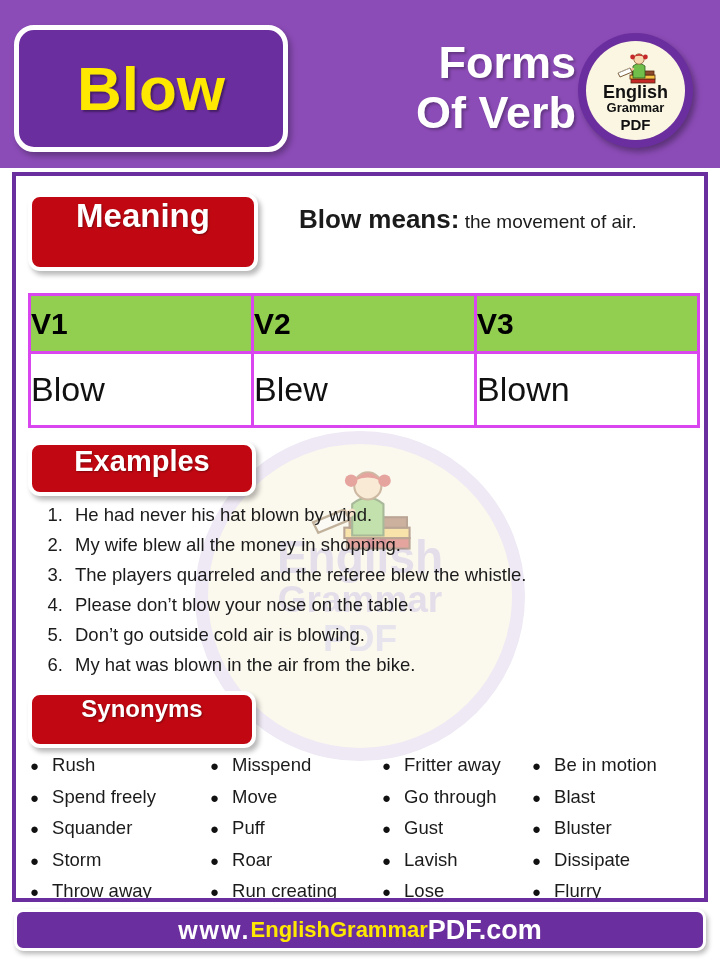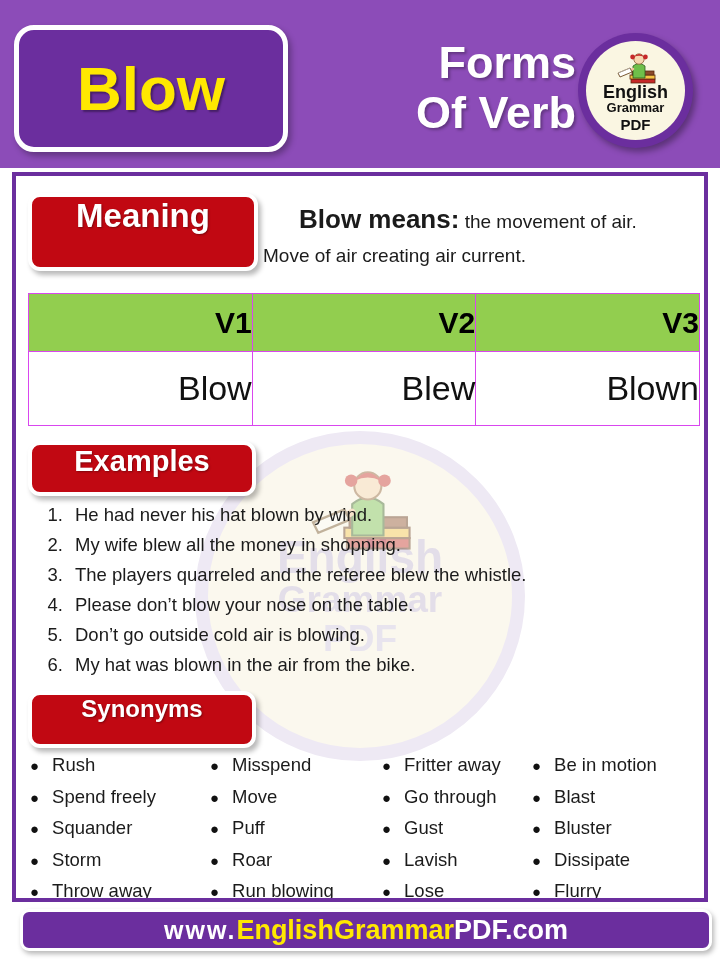"Move of air creating air" div { html: <div>Move of air creating air current.</div> -> none }
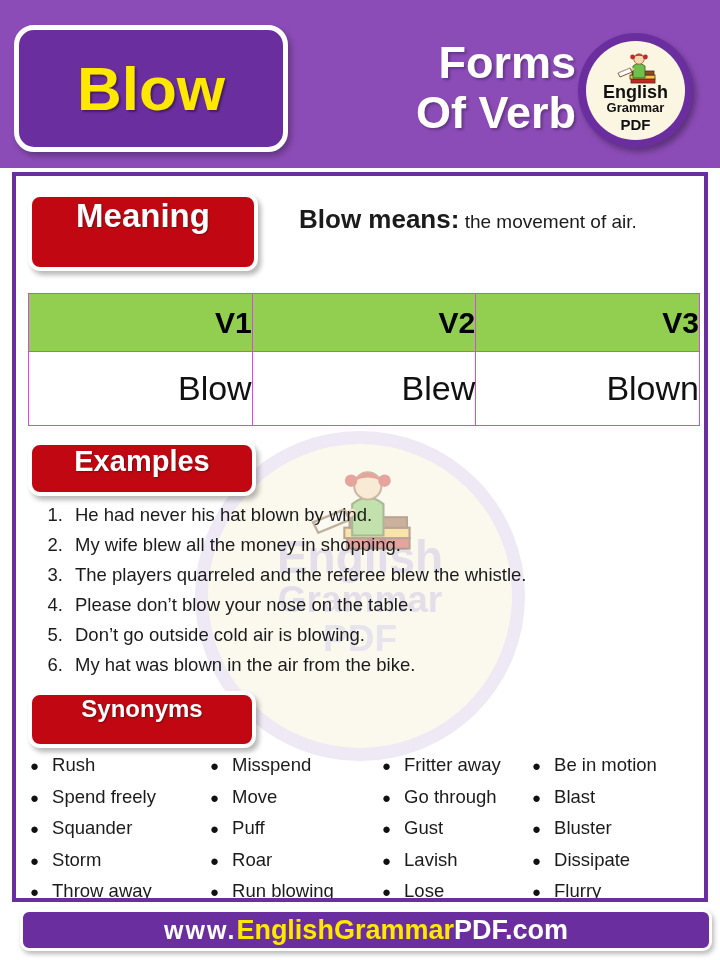"V1" #verb-table th, #verb-table td { border: 1px solid #d946ef -> 3px solid #d946ef; text-align: right -> left }
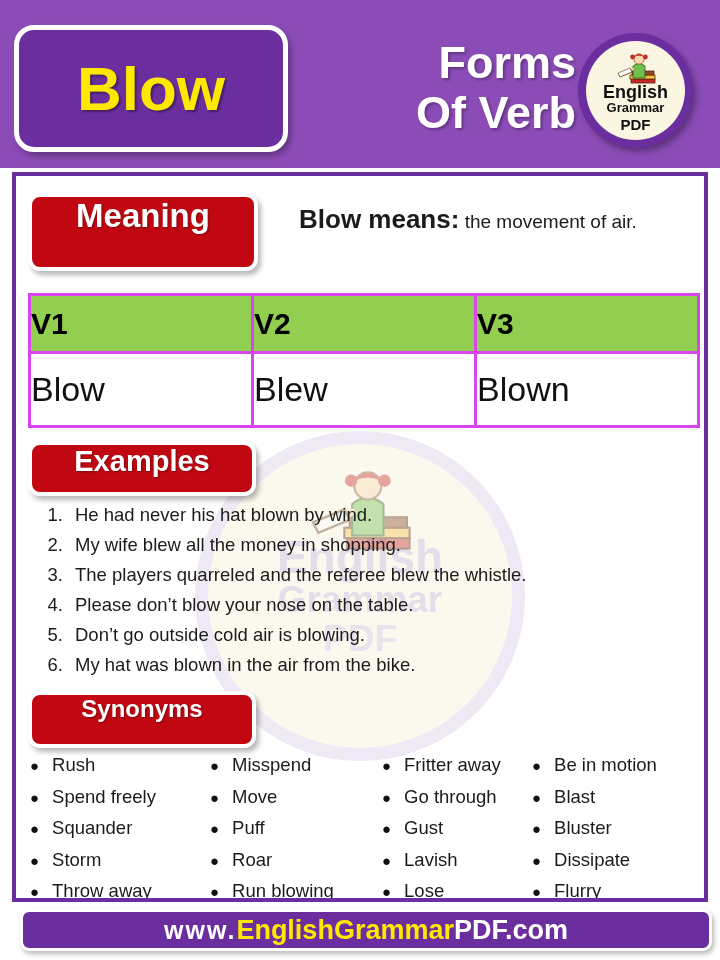"Run blowing" span { text: blowing -> creating }
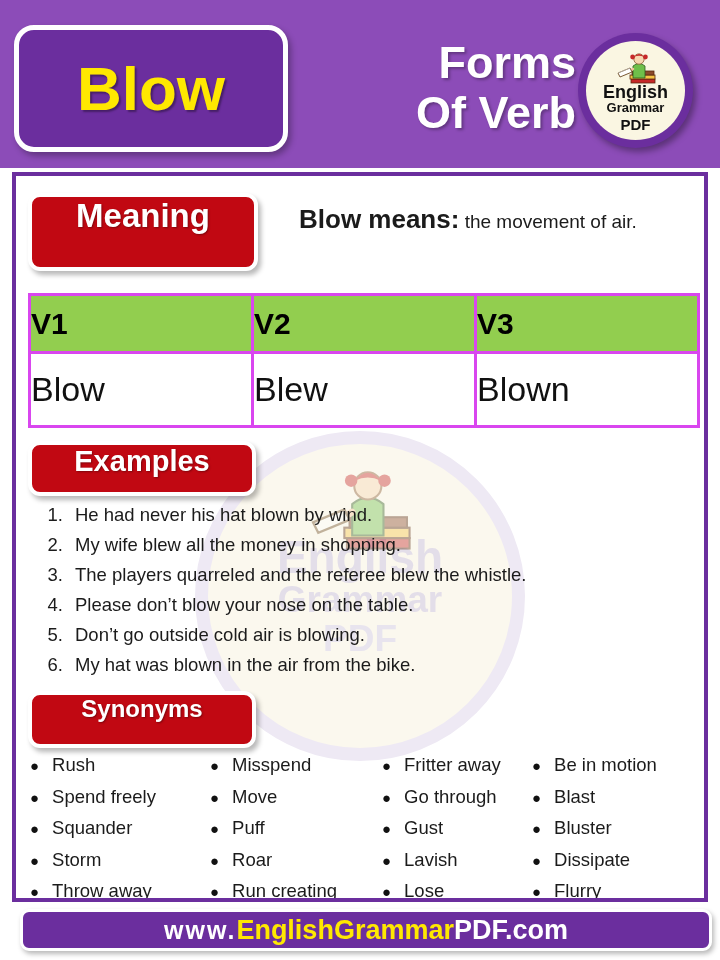"www." #footer { left: 20px -> 14px }
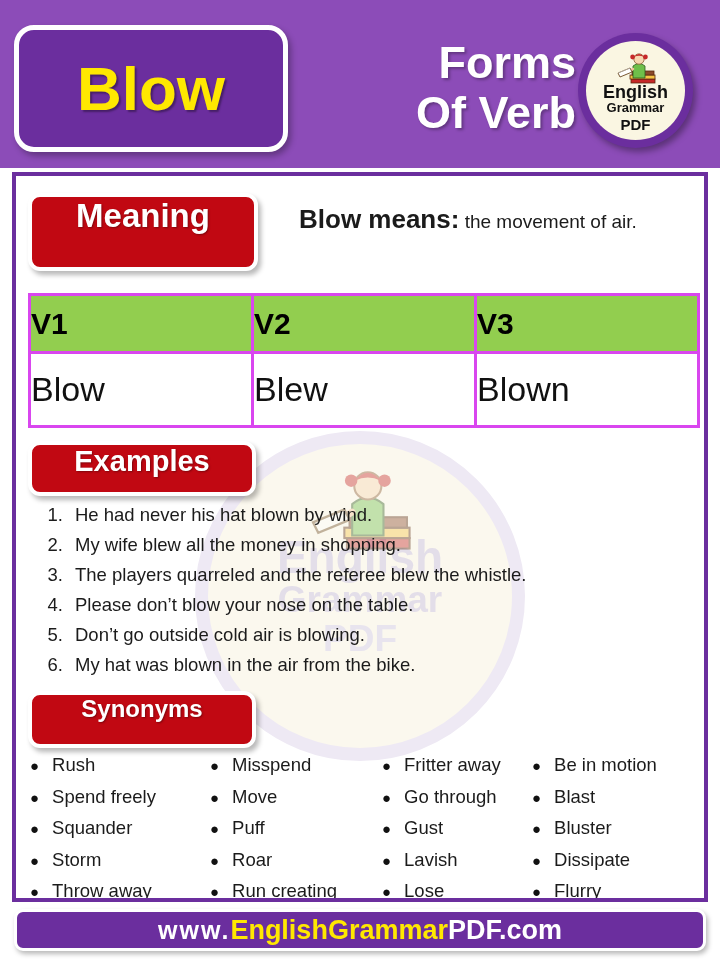"EnglishGrammar" .foot-y { font-size: 27px -> 22px }
